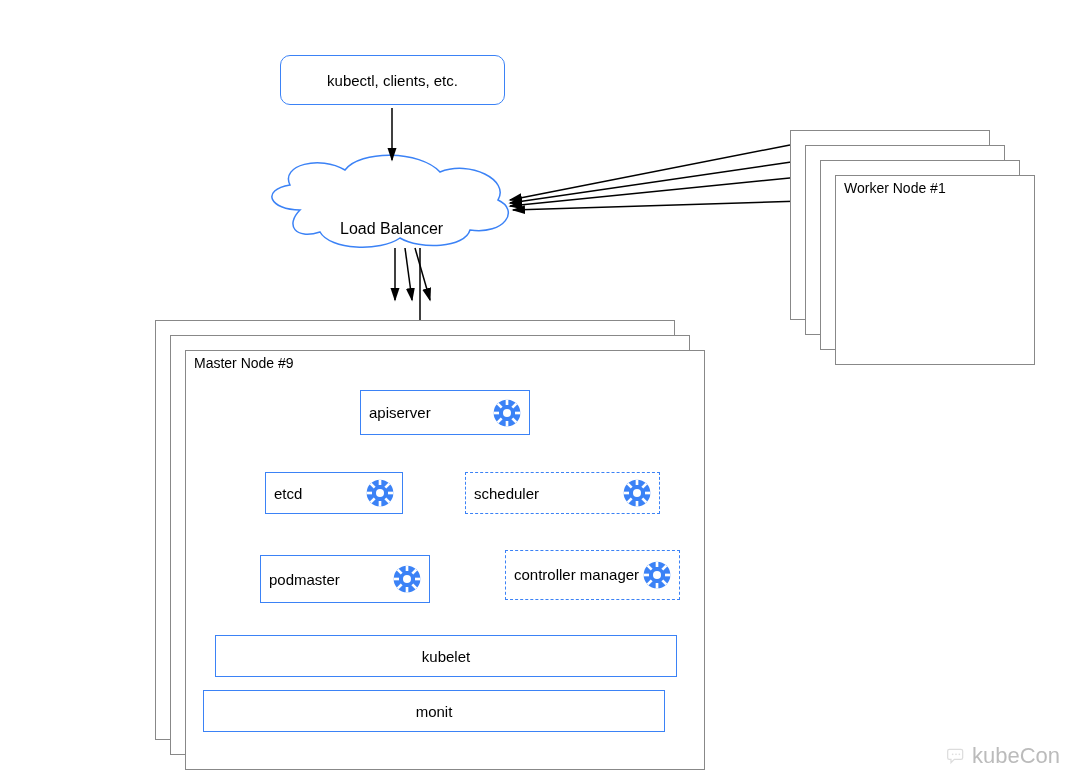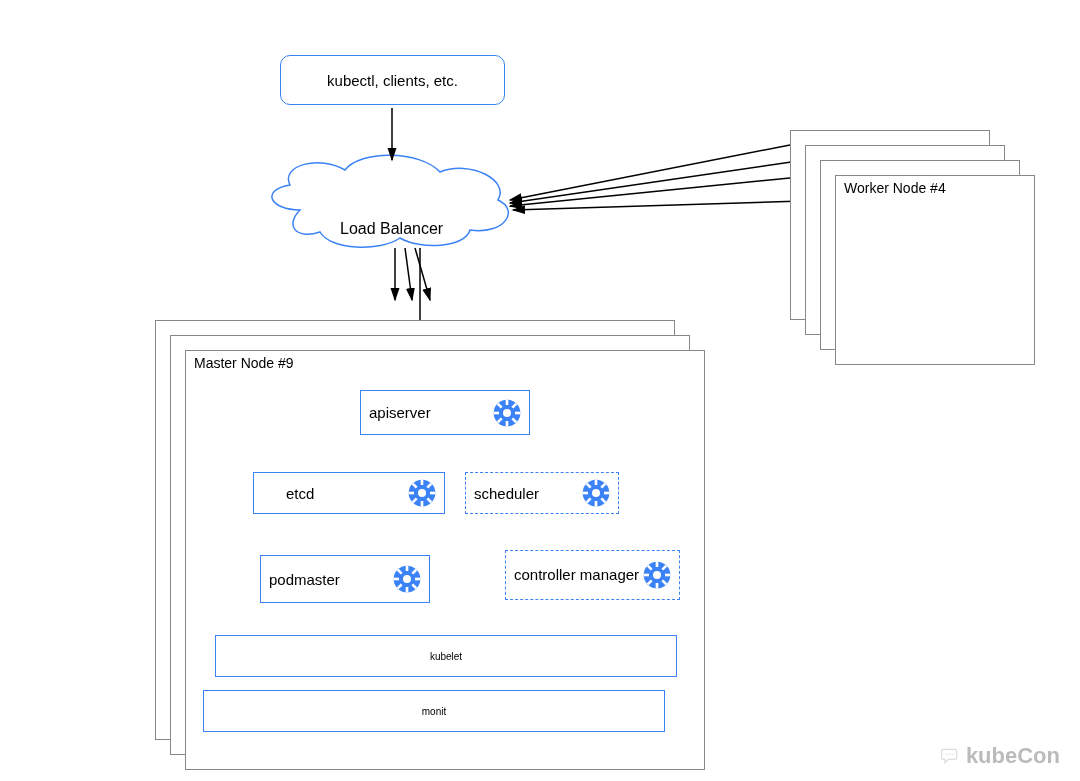"Worker Node #4" span.label-tl { text: 4 -> 1 }
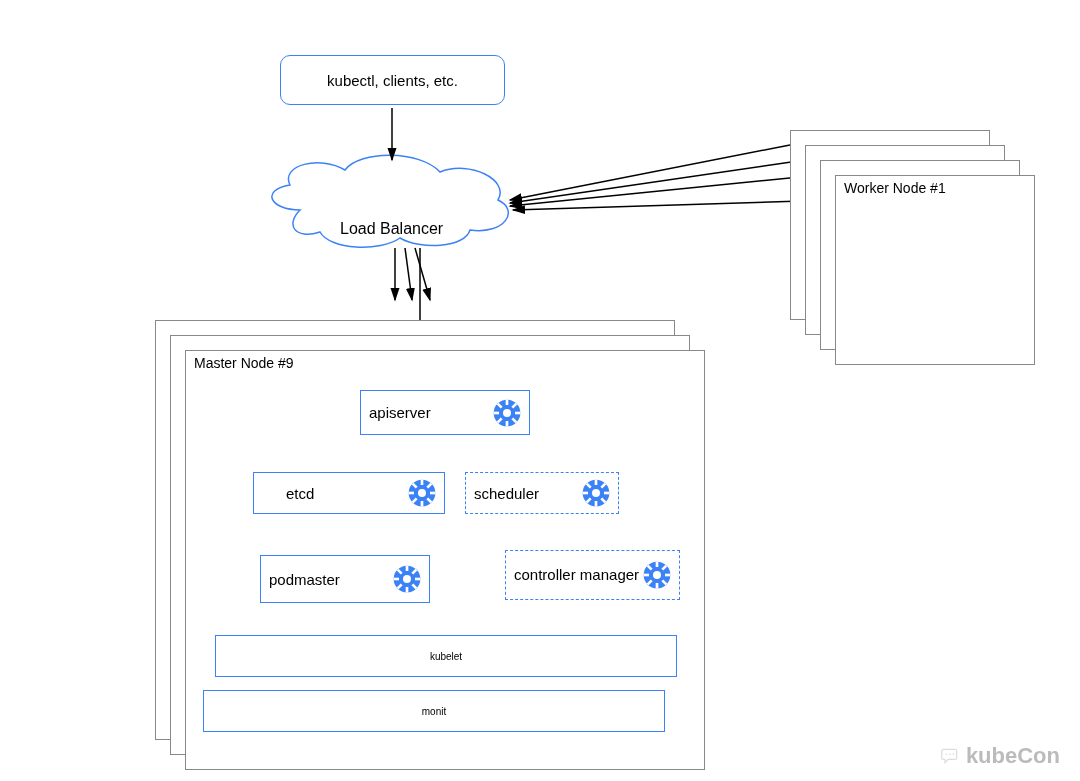"etcd" div.inner-box { left: 253px -> 265px; padding-left: 24px -> none; width: 192px -> 138px }
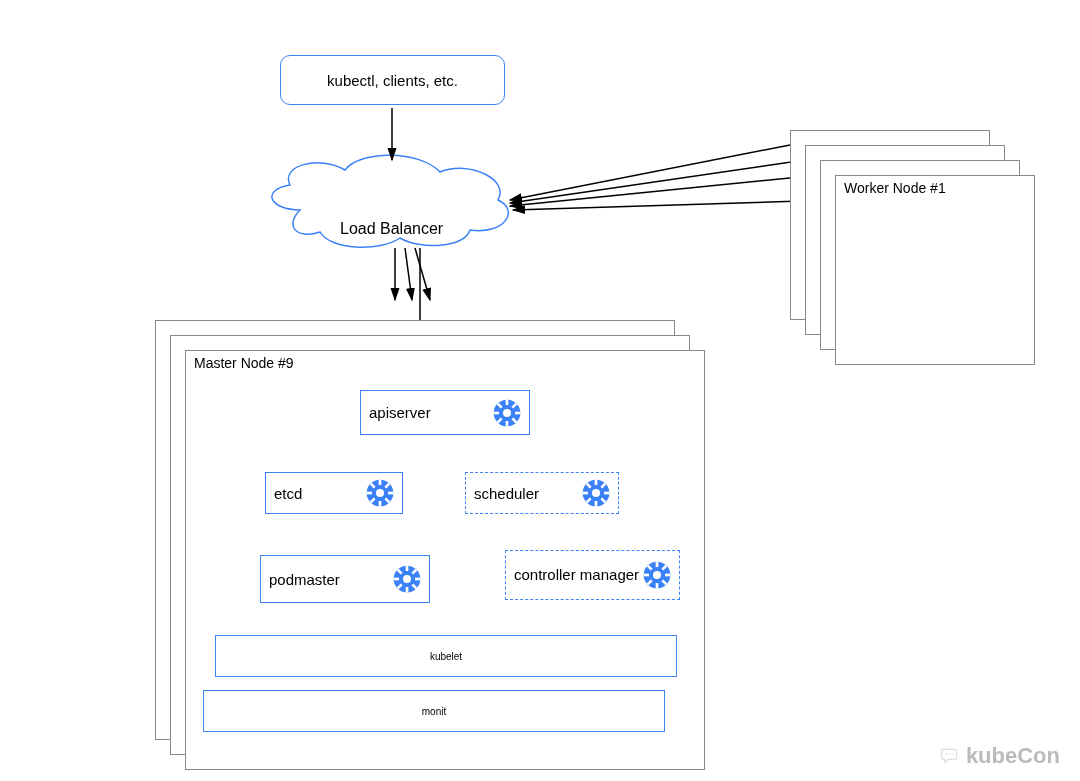"scheduler" div.inner-box { width: 154px -> 195px }
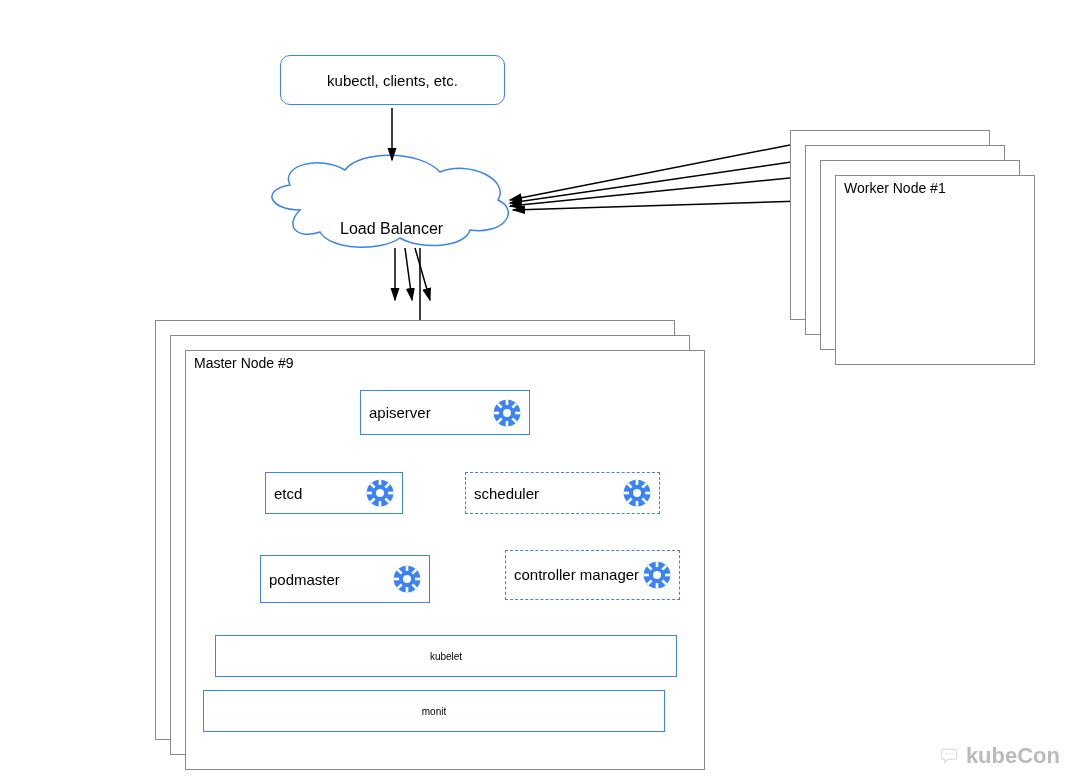"kubelet" .centered-box { font-size: 10px -> 15px }
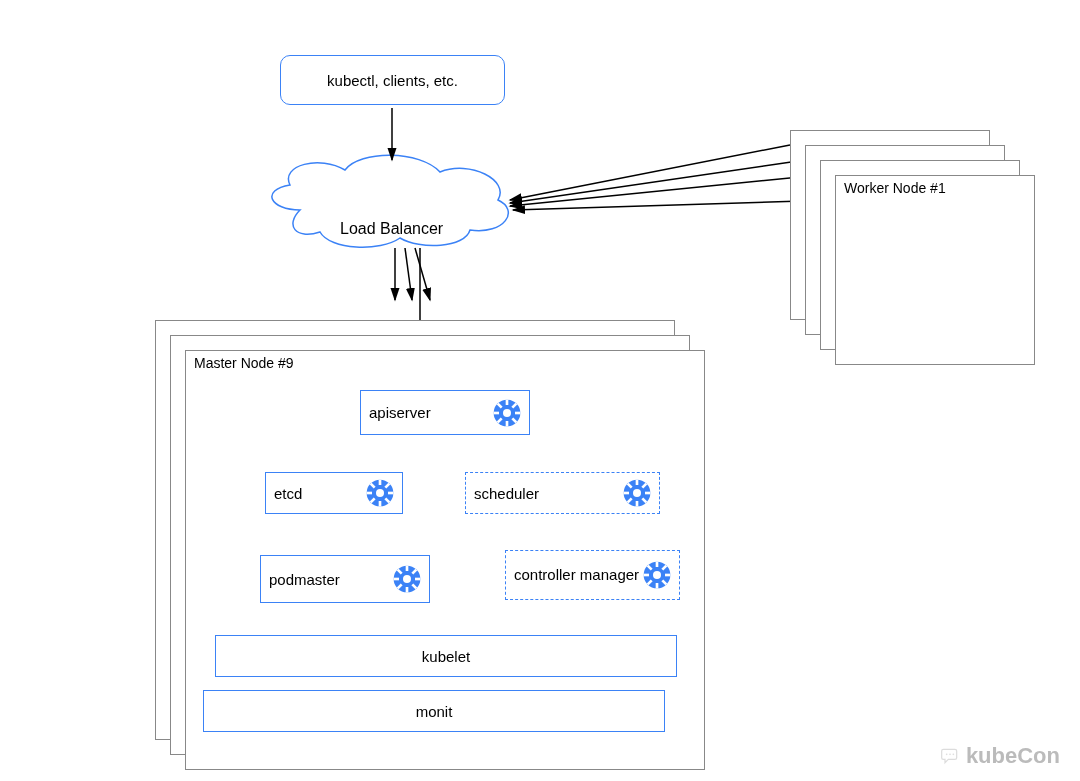"kubeCon" .watermark { font-weight: bold -> none }
